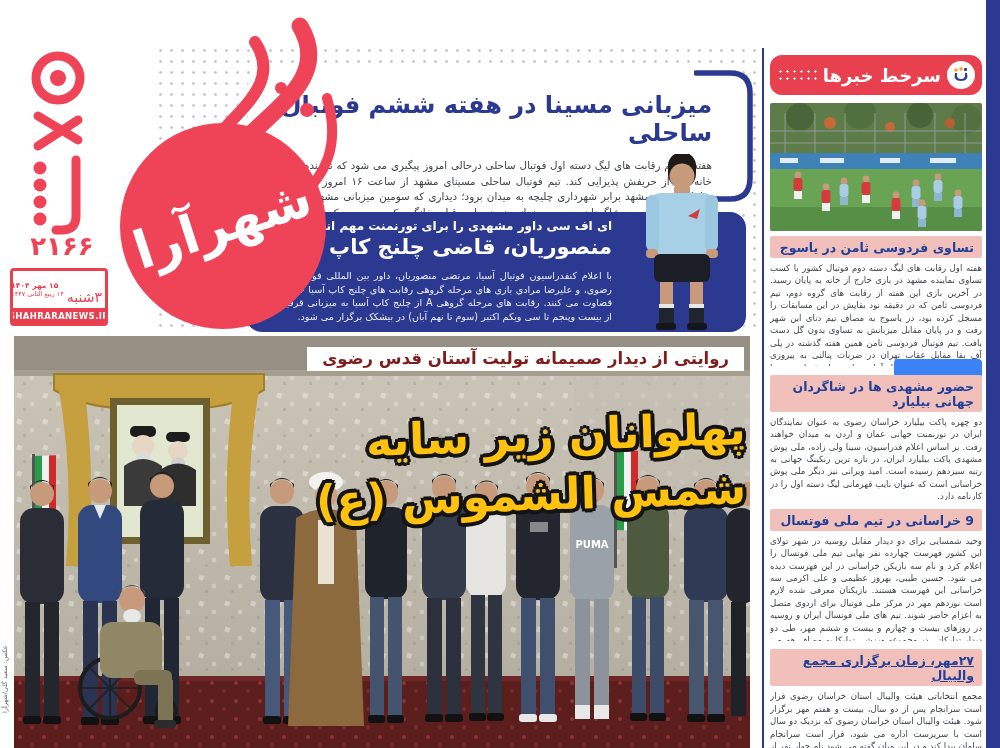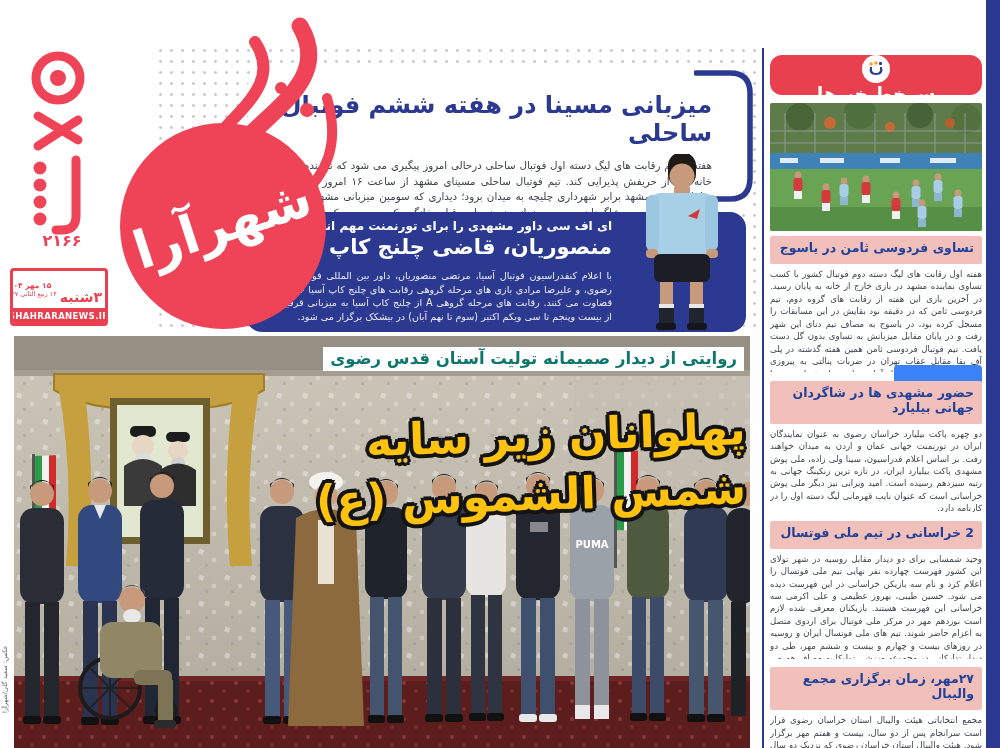"سرخط خبرها" .banner { flex-direction: column -> row; justify-content: none -> center }
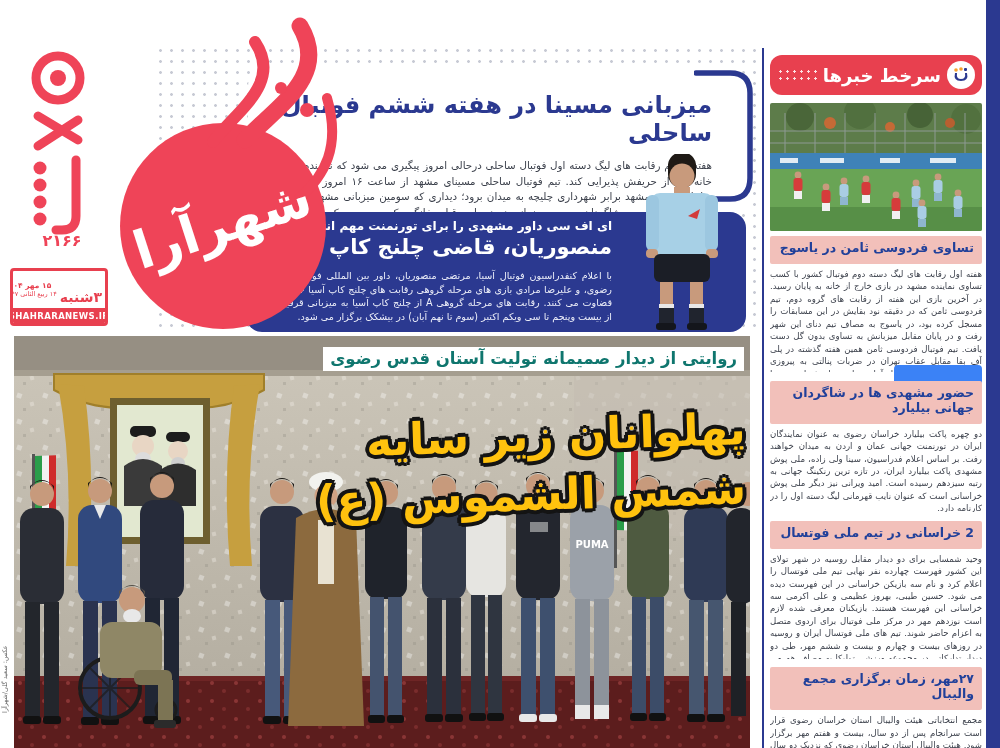"۲۱۶۶" .issue { font-size: 16px -> 26px }
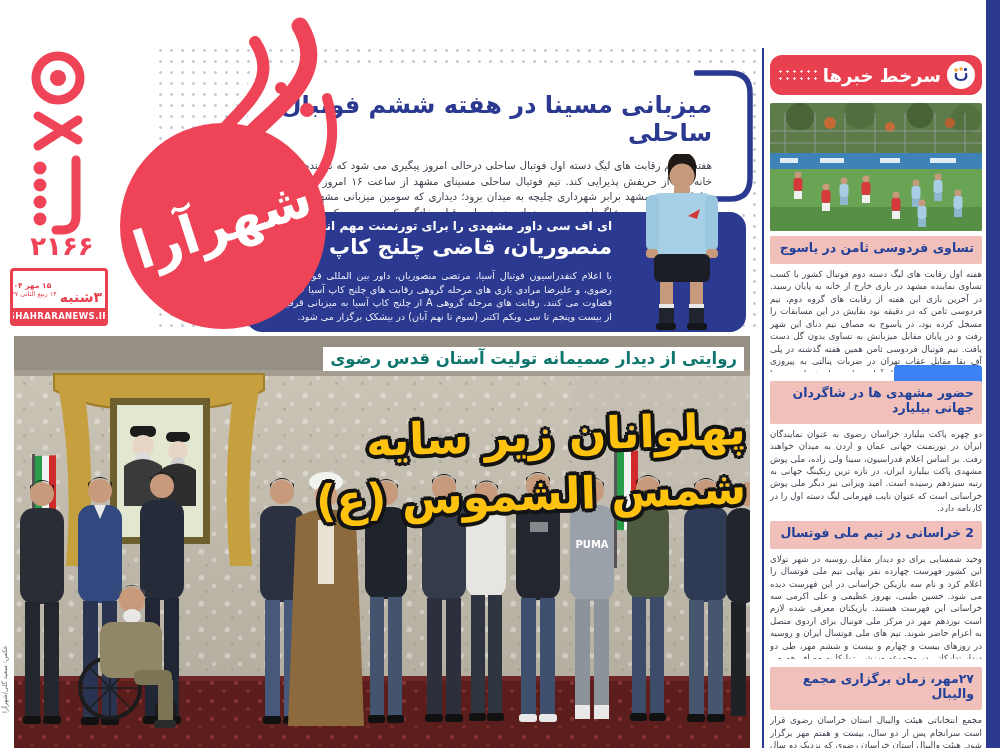"تساوی فردوسی ثامن در یاسوج" .pbar { padding: 4px 8px 9px -> 4px 8px 3px }
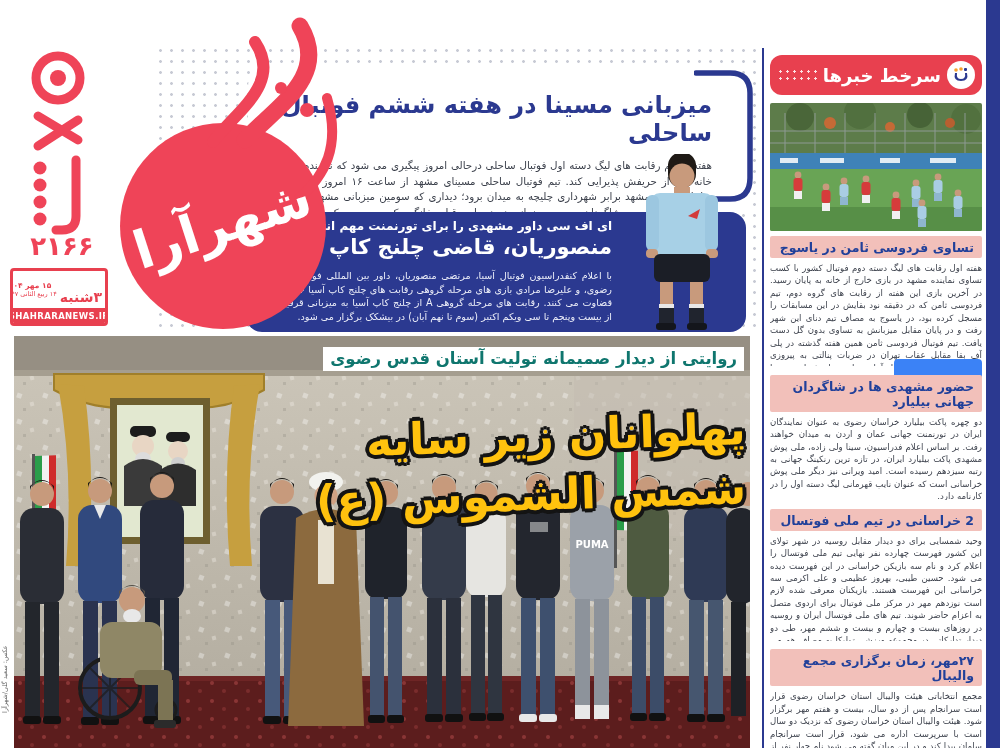"۳شنبه" .weekday { font-weight: bold -> normal }
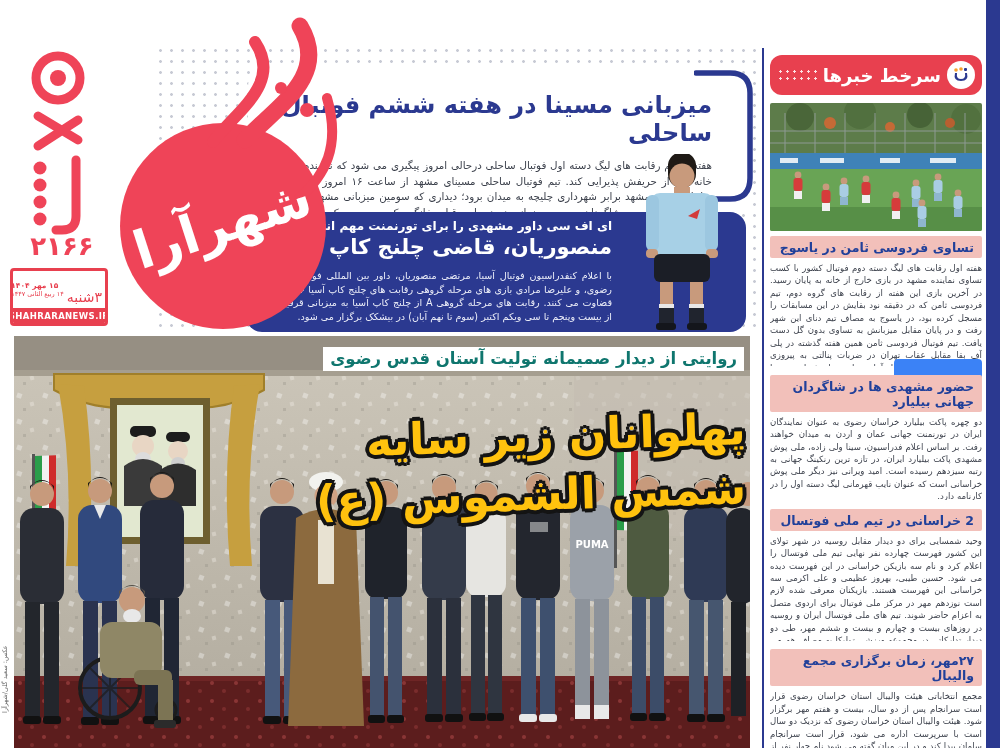"روایتی از دیدار صمیمانه تولیت" .w-kick { color: #0f766e -> #7f1d1d; padding: 2px 7px 3px -> 2px 15px 3px }
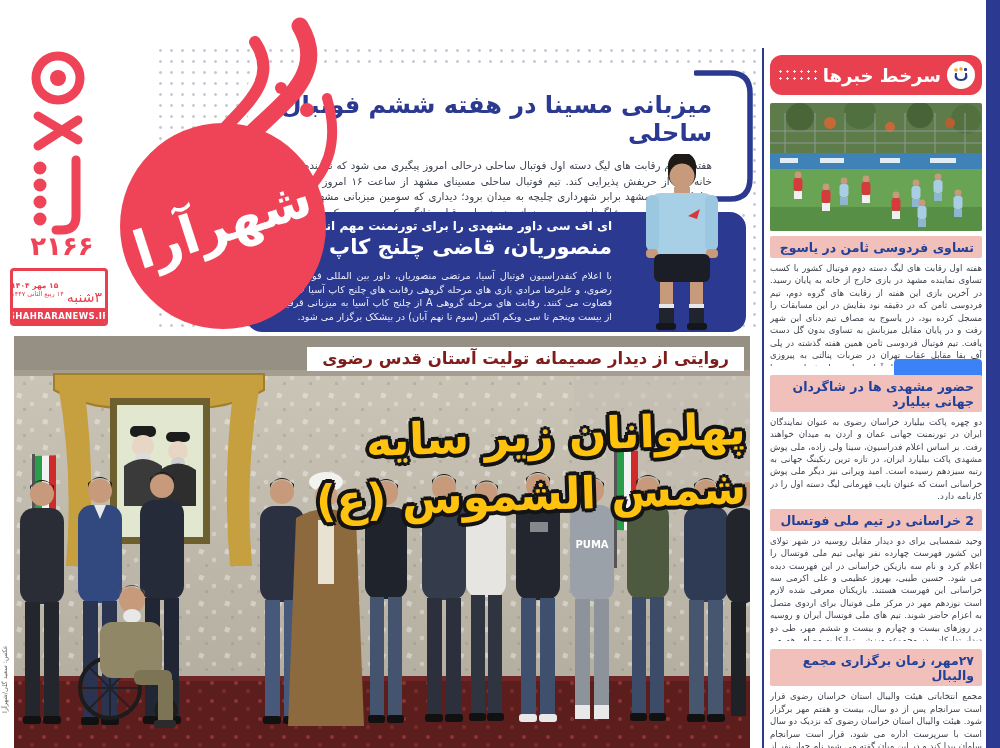"2 خراسانی در تیم ملی" div.pbar { text: 2 -> 9 }
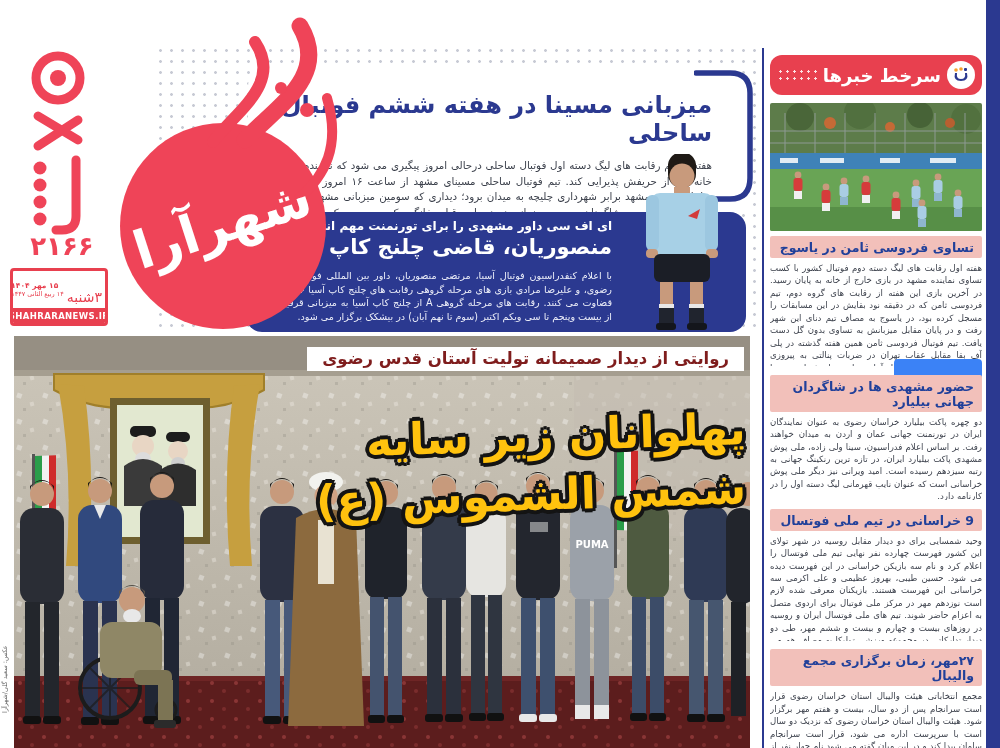"۲۷مهر، زمان برگزاری مجمع والیبال" div.pbar { text-decoration: none -> underline }
